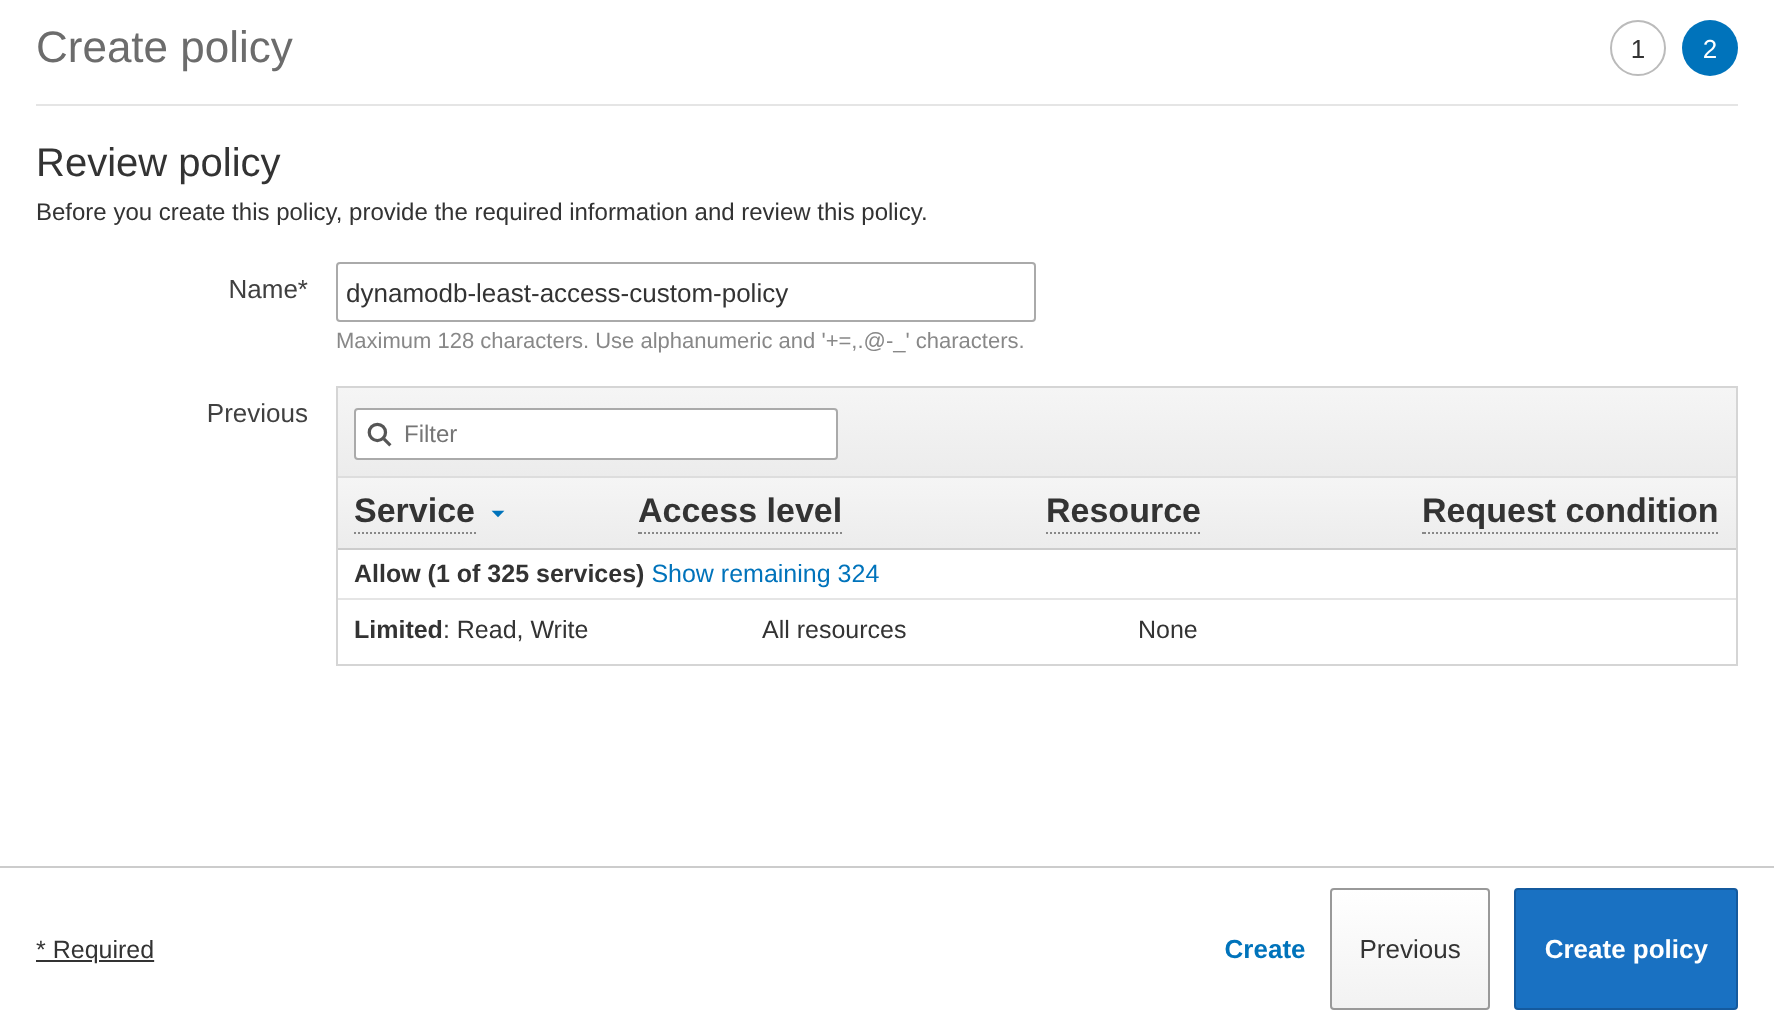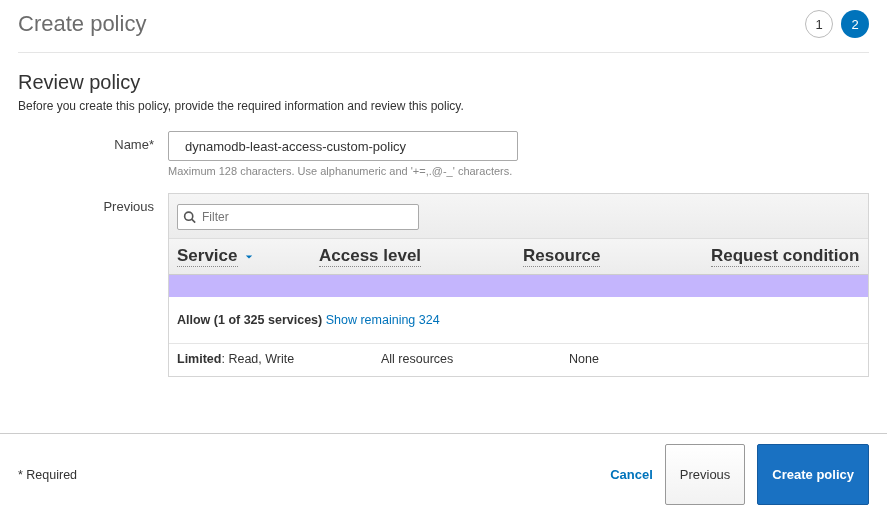"dynamodb-least-access-custom-policy" .name-input { padding: 4px 16px -> 4px 4px }
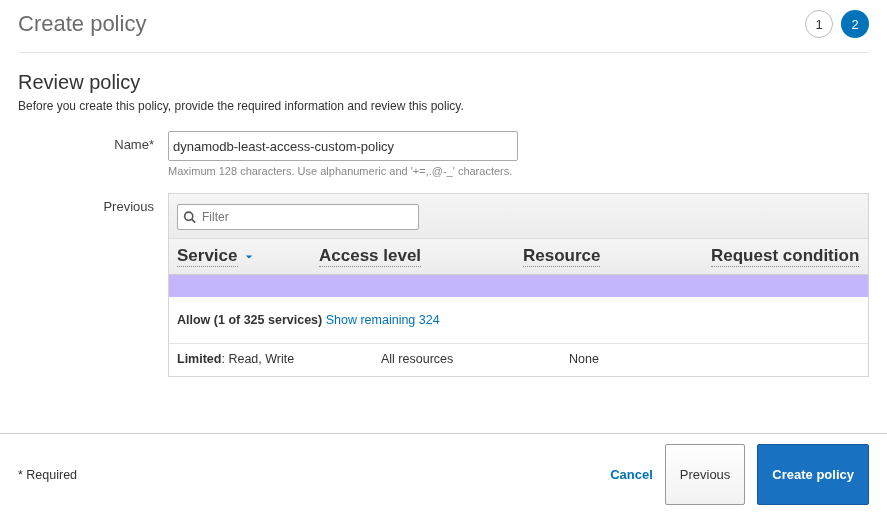"Allow (1 of 325 services)" .allow-row { margin-top: 22px -> none; padding: 16px 8px -> 5px 8px }
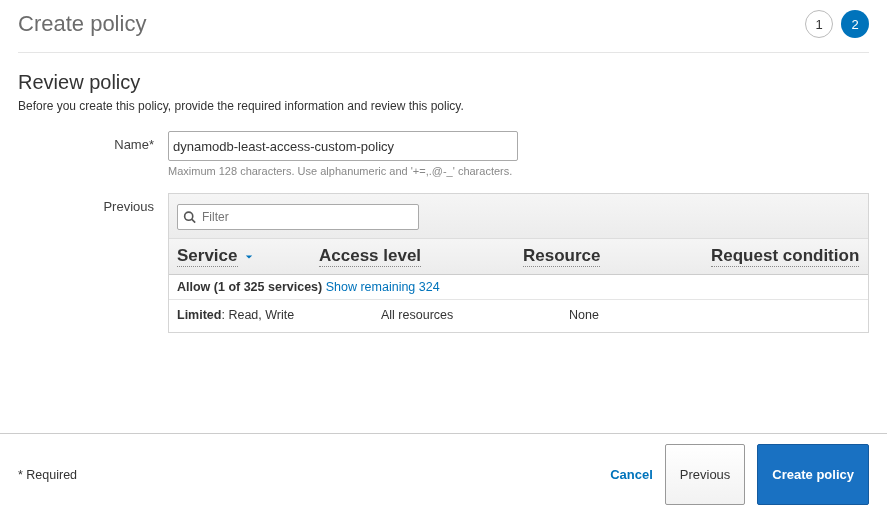"* Required" .required-note { text-decoration: none -> underline }
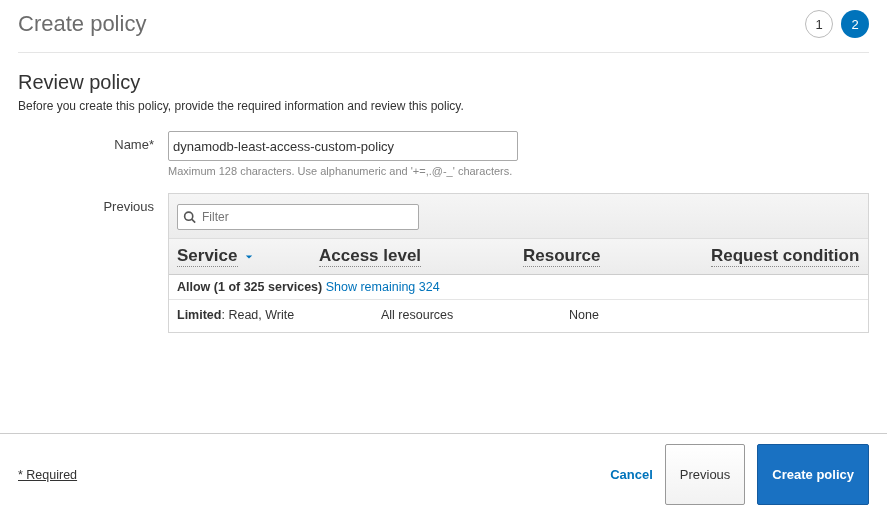"Cancel" span.btn-link { text: Cancel -> Create }
